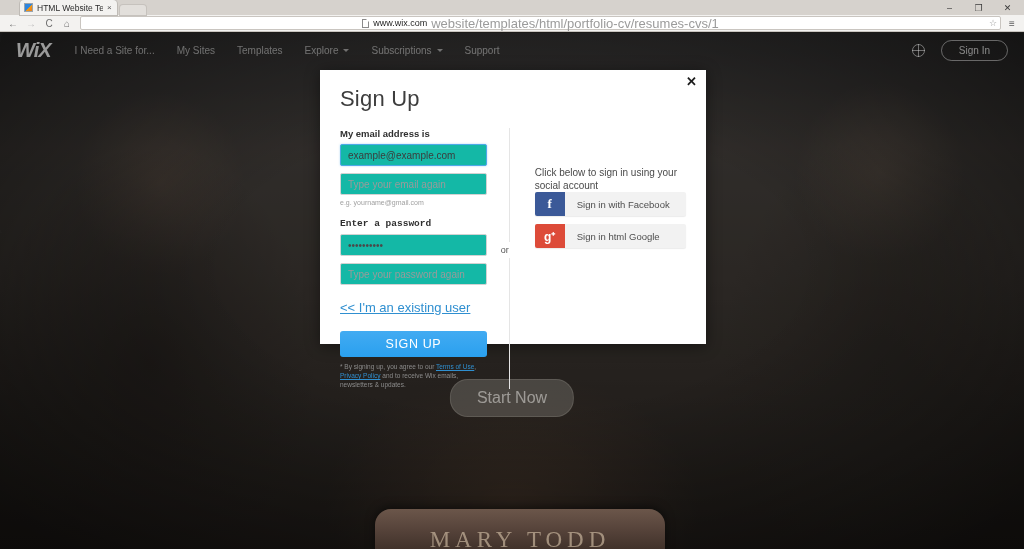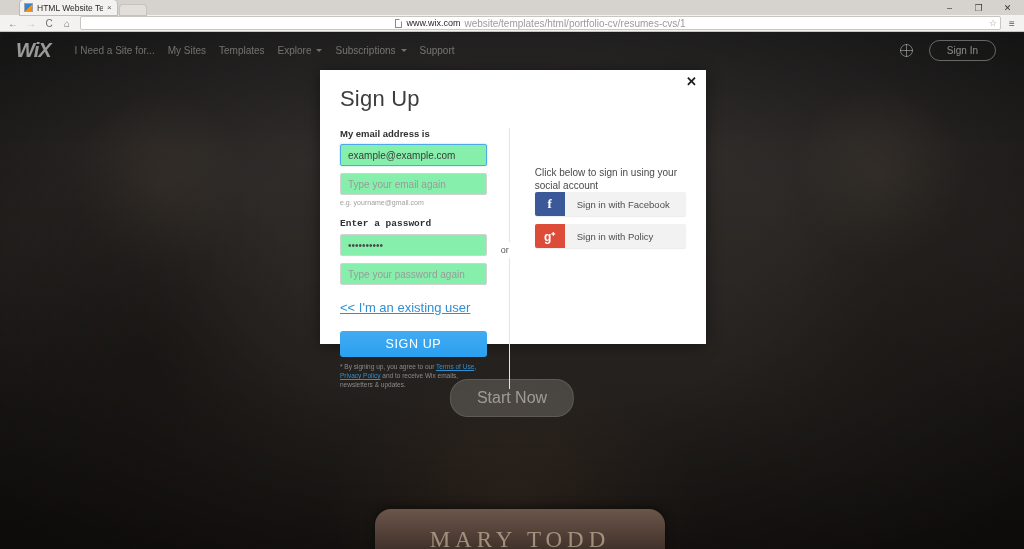"website/templates/html/portfolio-cv/resu" .url-path { font-size: 10px -> 13px }
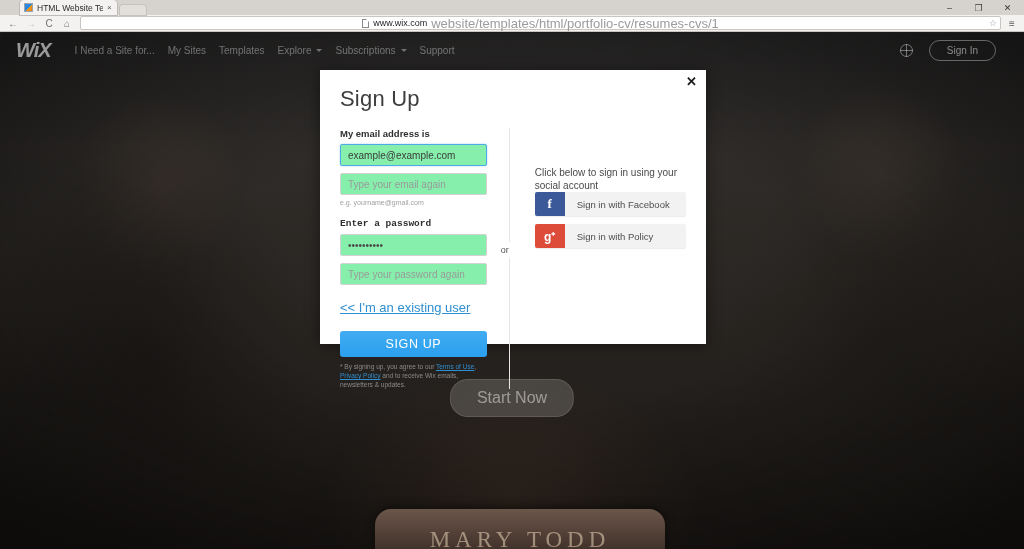"WiX" .wixnav { right: 12px -> 0 }
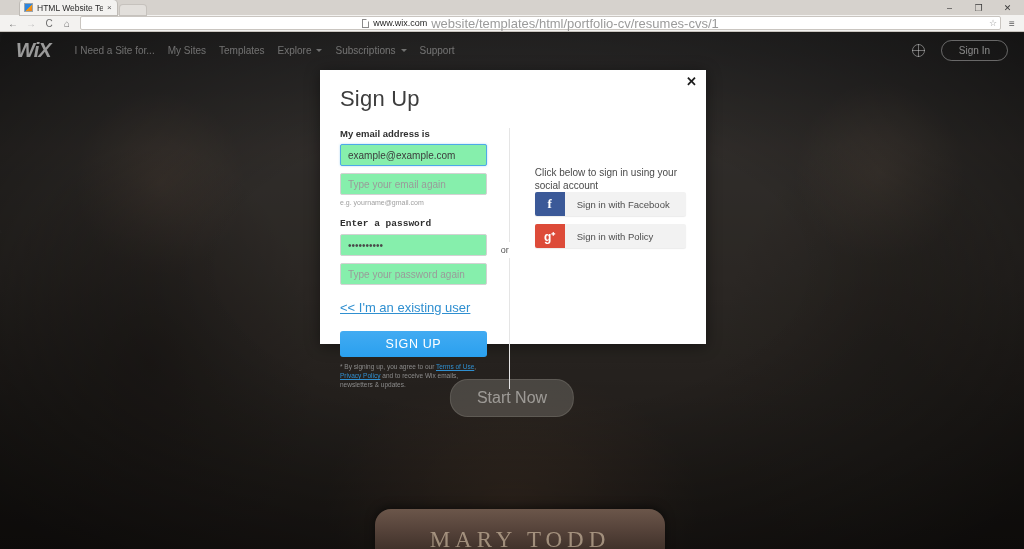"I Need a Site for..." .nav-items { gap: 13px -> 22px }
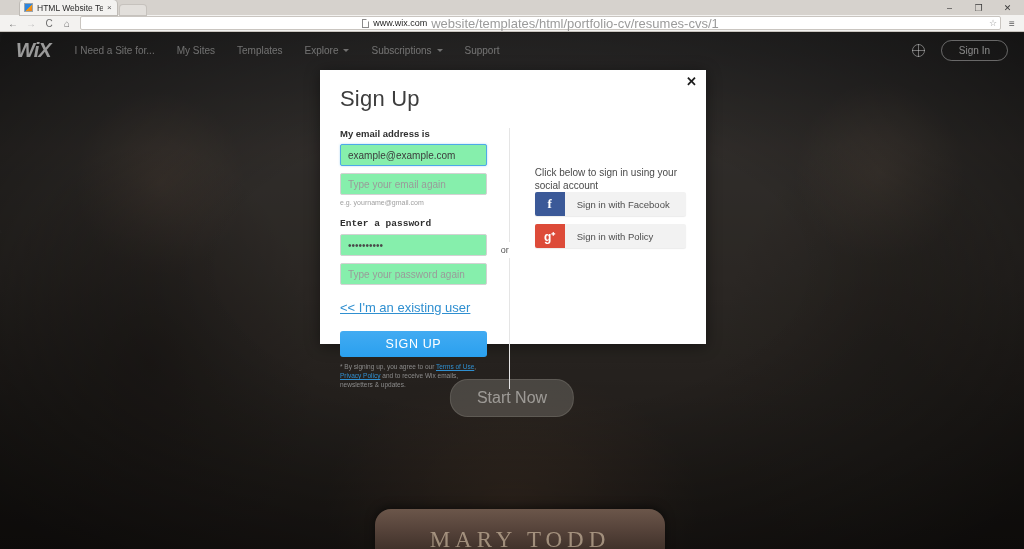"example@example.com" .text-input { background: #86efac -> #14b8a6 }
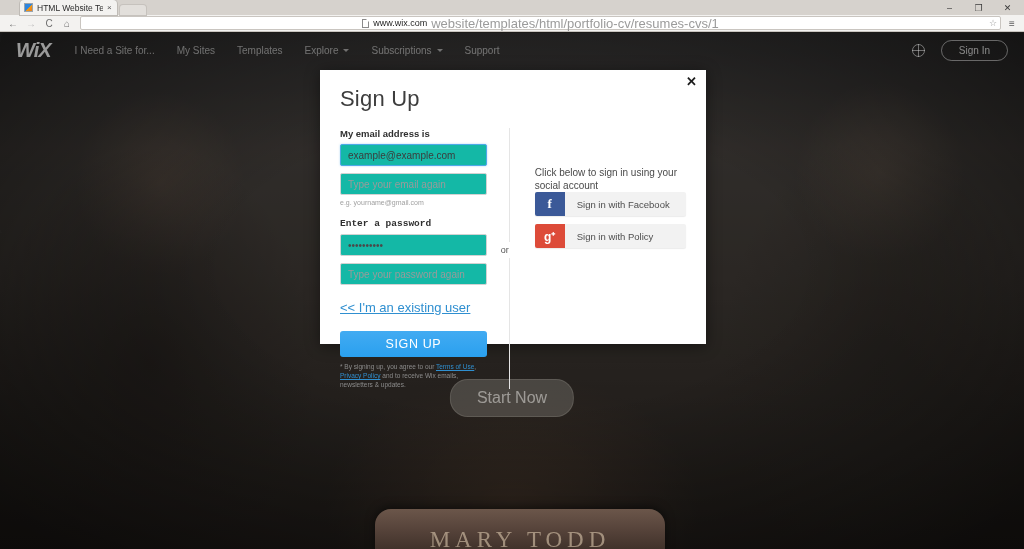"Sign in with Policy" span.social-label { text: with Policy -> html Google }
